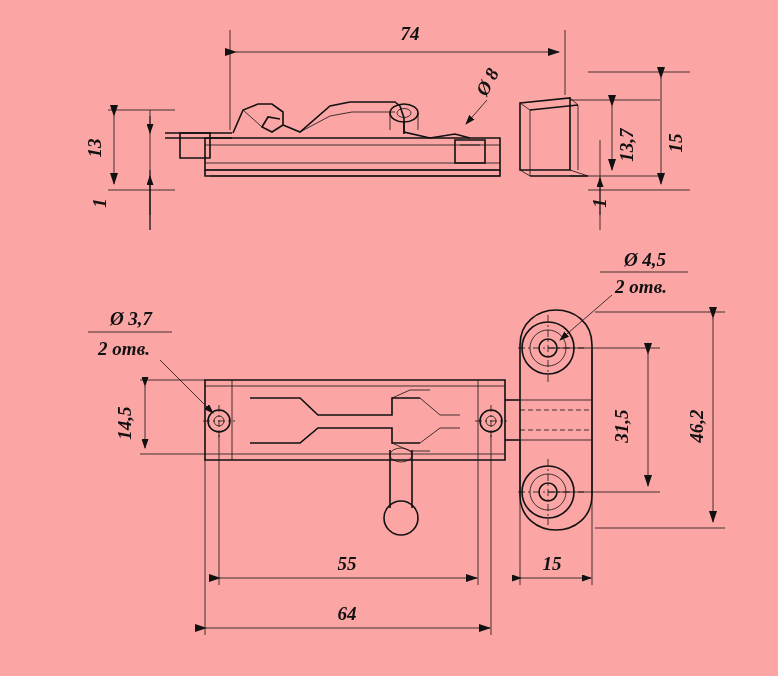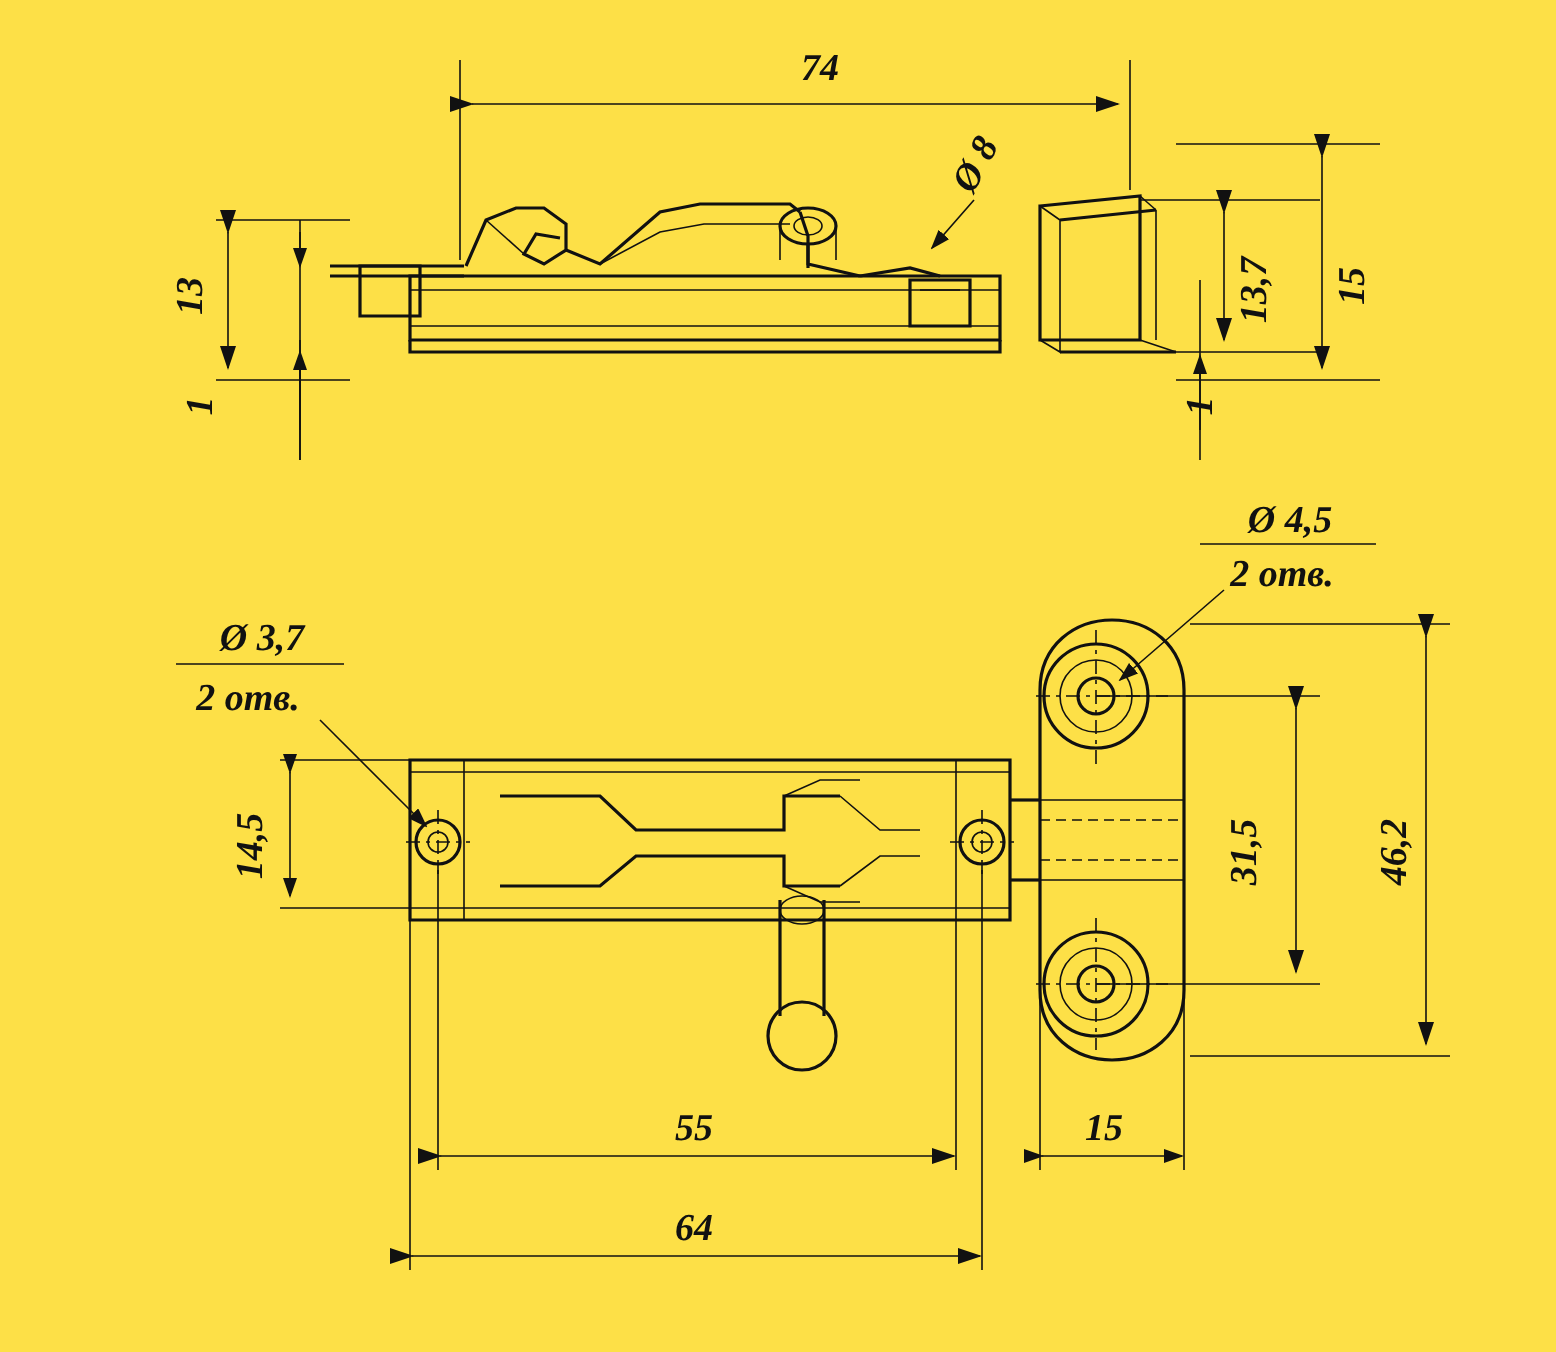"74" #drawing-root { background: #fde047 -> #fca5a5 }
